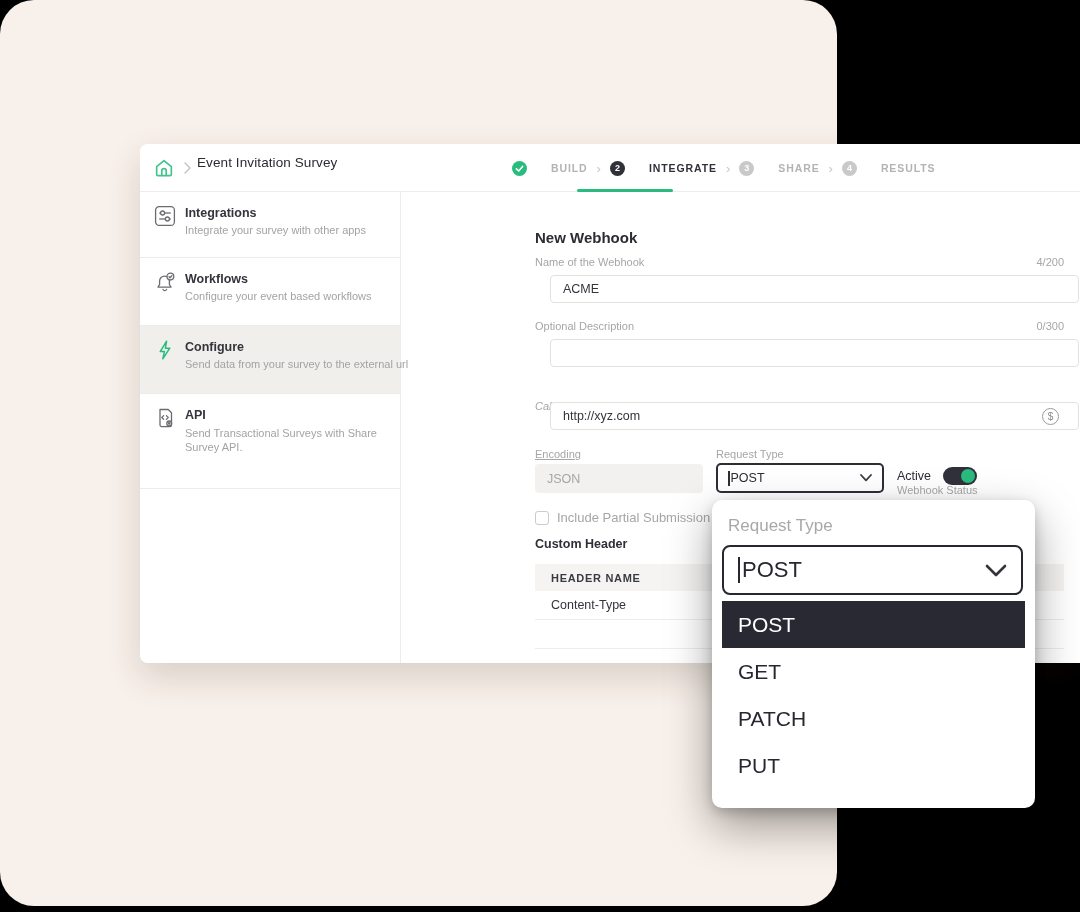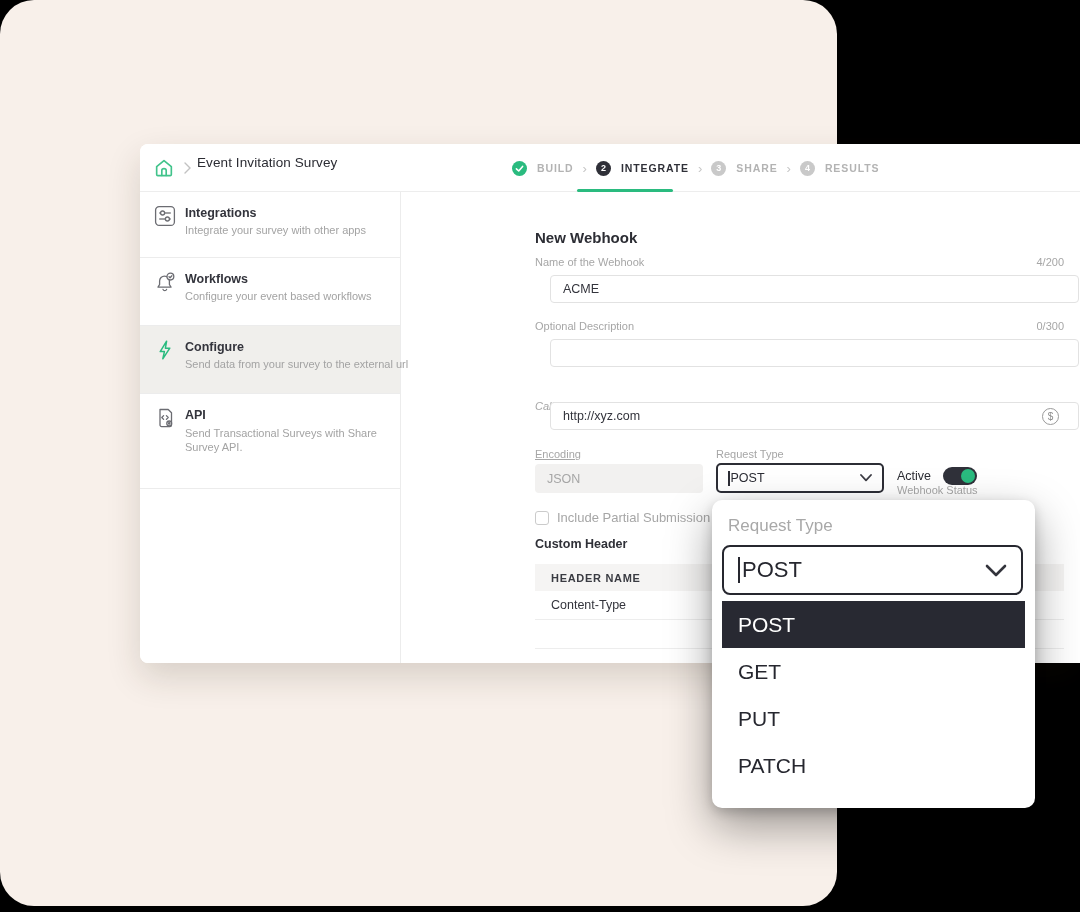"BUILD" .step { gap: 10px -> 24px }
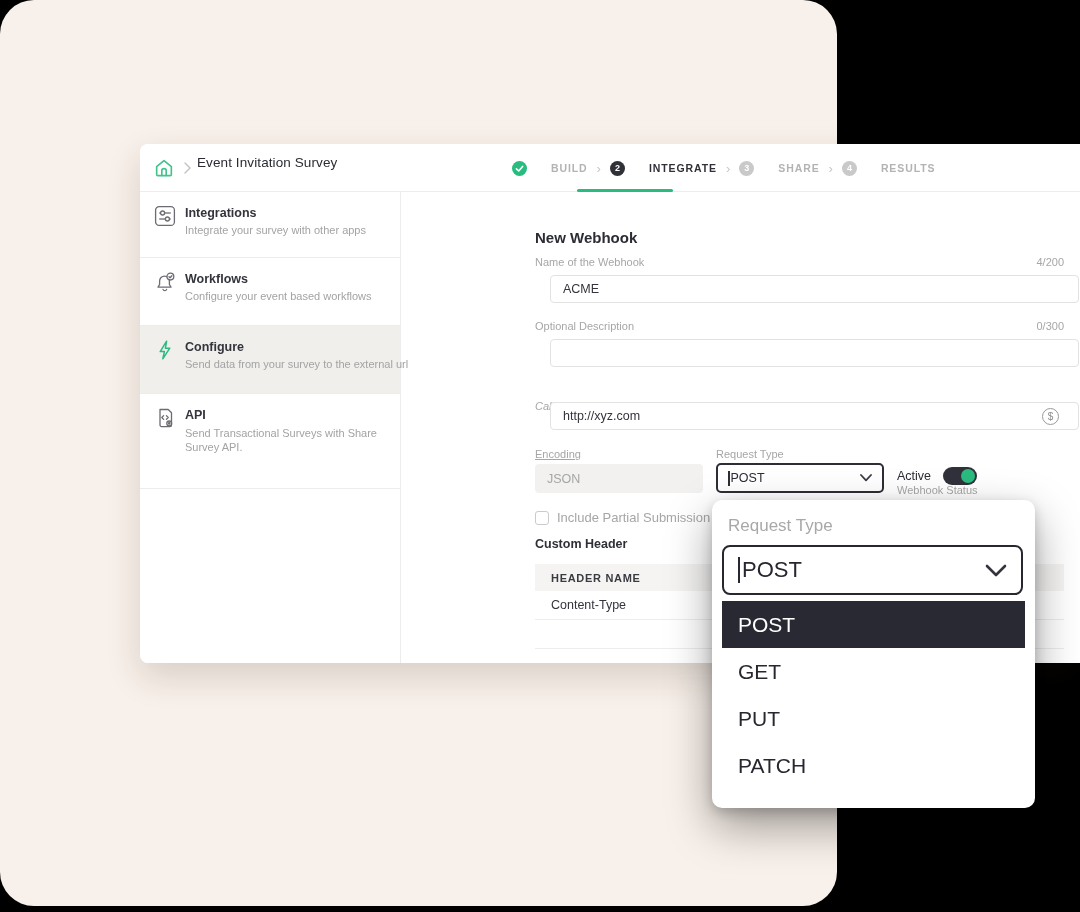"PUT" div.pp-opt { order: before "PATCH" -> after "PATCH" }
